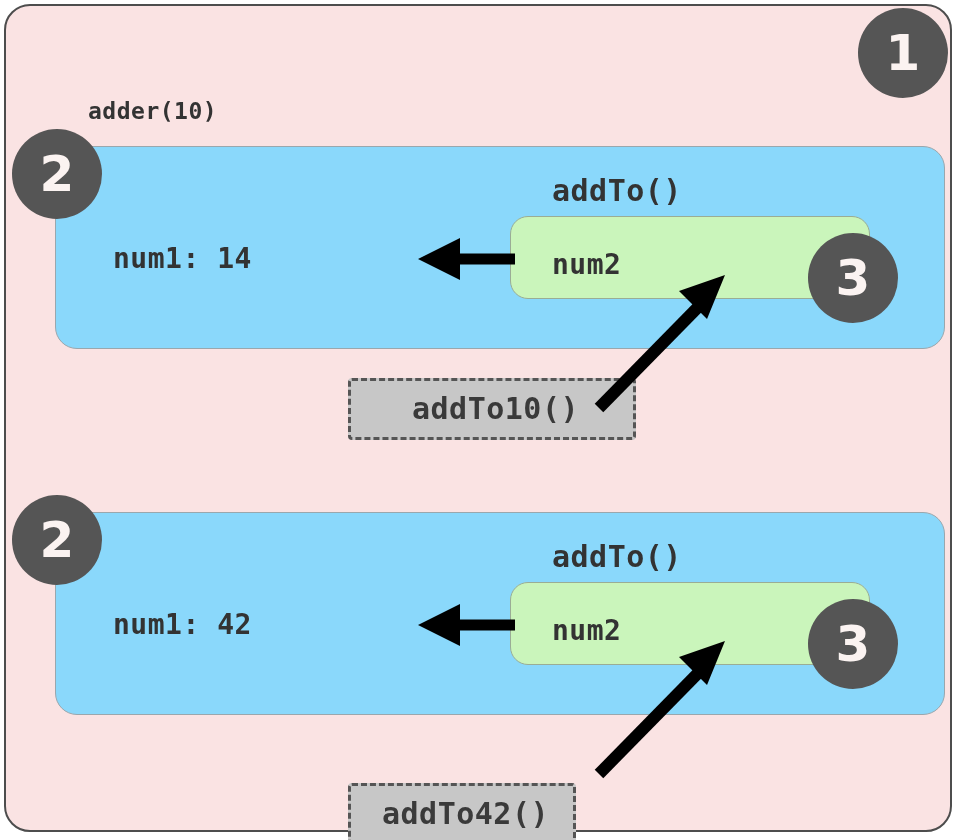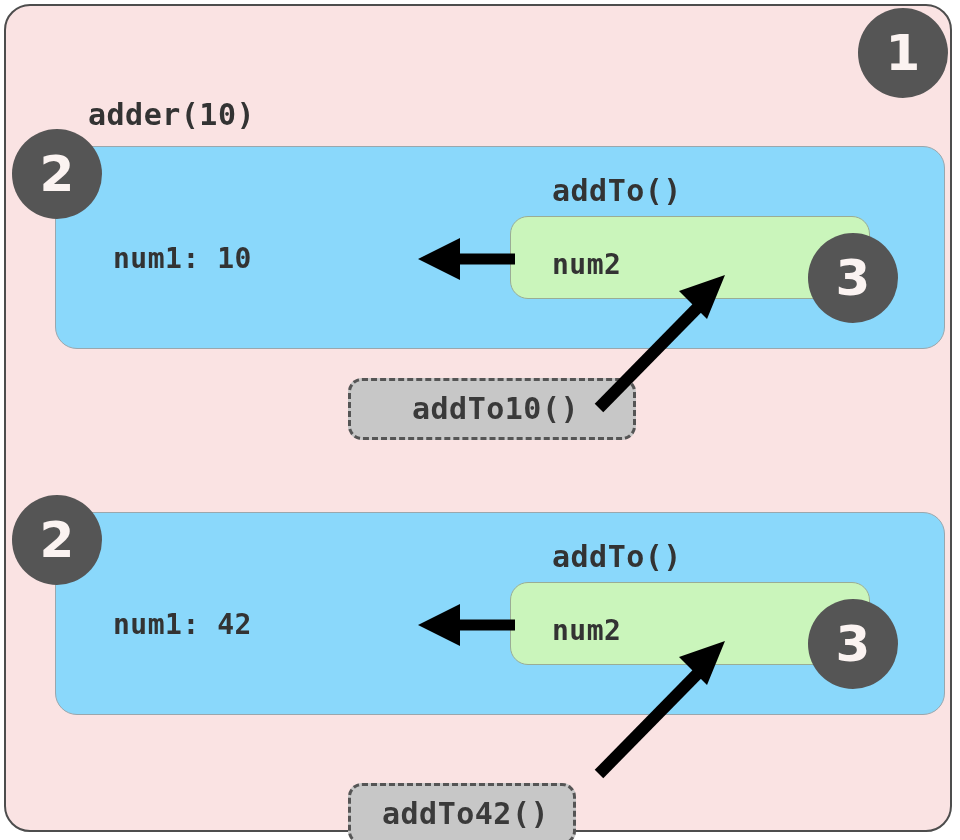"adder(10)" .scope-caption { font-size: 30px -> 23px }
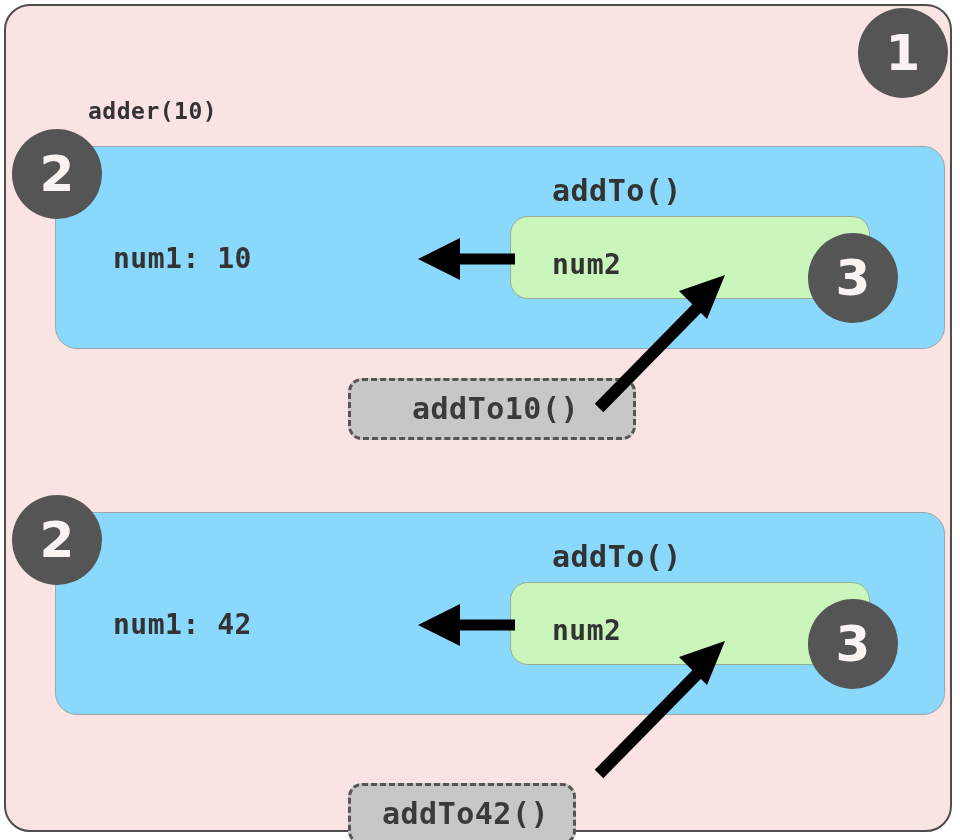"num1: 10" div.var-label { text: 10 -> 14 }
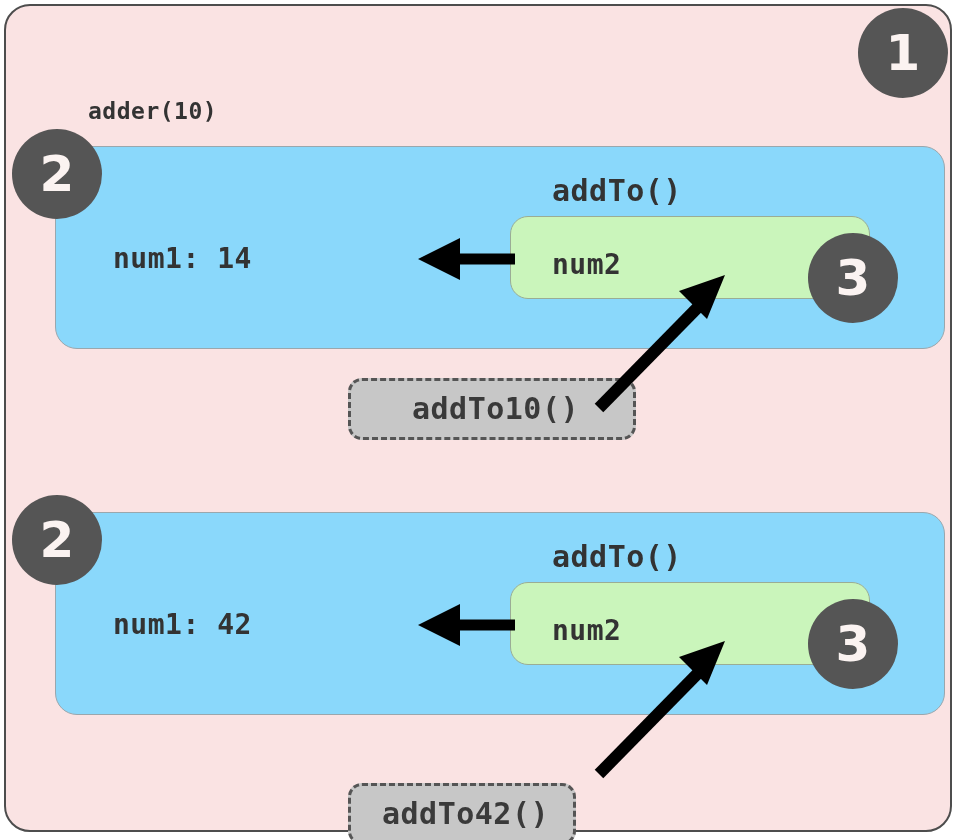"addTo10()" .closure-chip { border-radius: 14px -> 4px }
